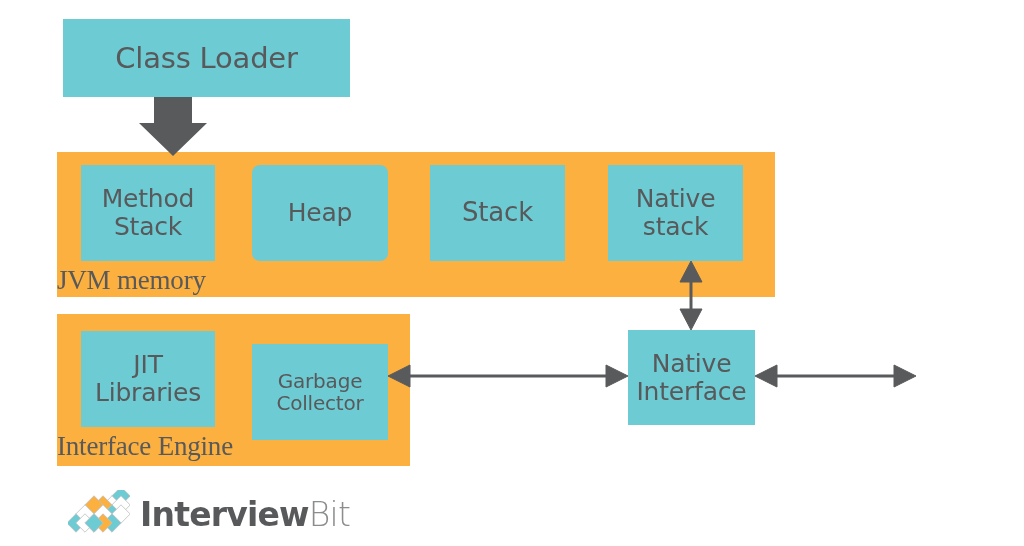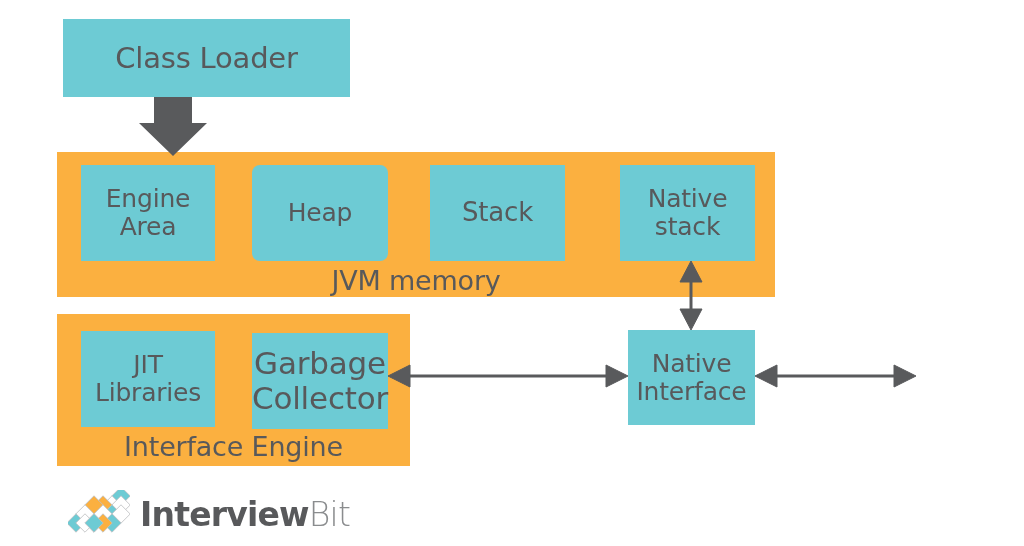"Engine Area" span { text: Engine Area -> Method Stack }
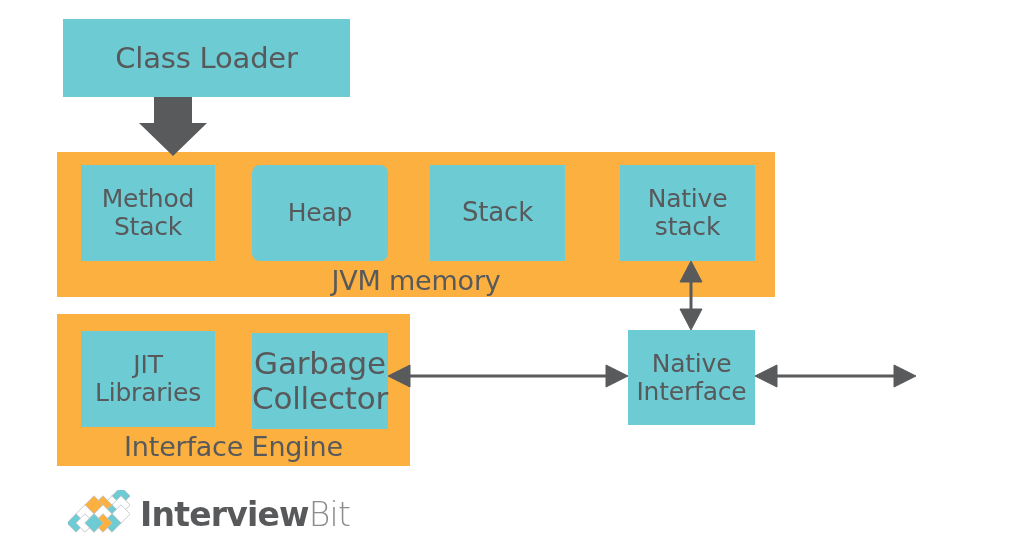"Native stack" div.box { left: 580px -> 568px }
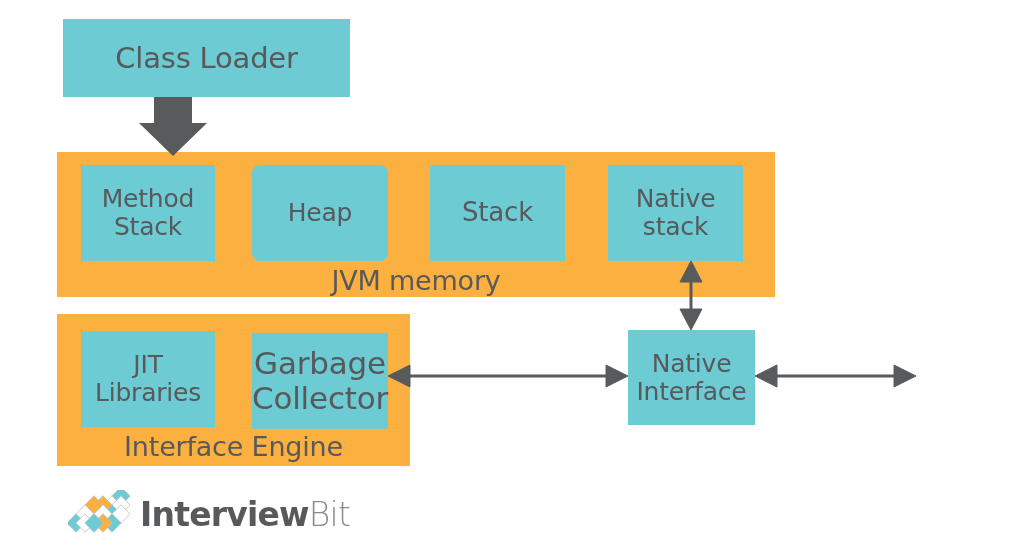"JVM memory" .panel-label { font-family: none -> Liberation Serif, serif; text-align: center -> left }
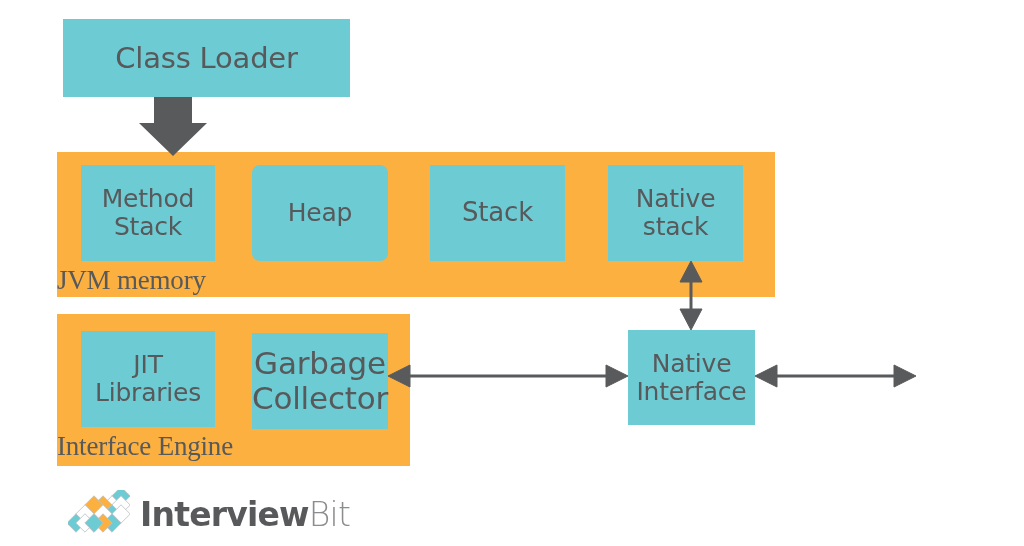"Garbage Collector" div.box { font-size: 31px -> 20px; top: 333px -> 344px }
